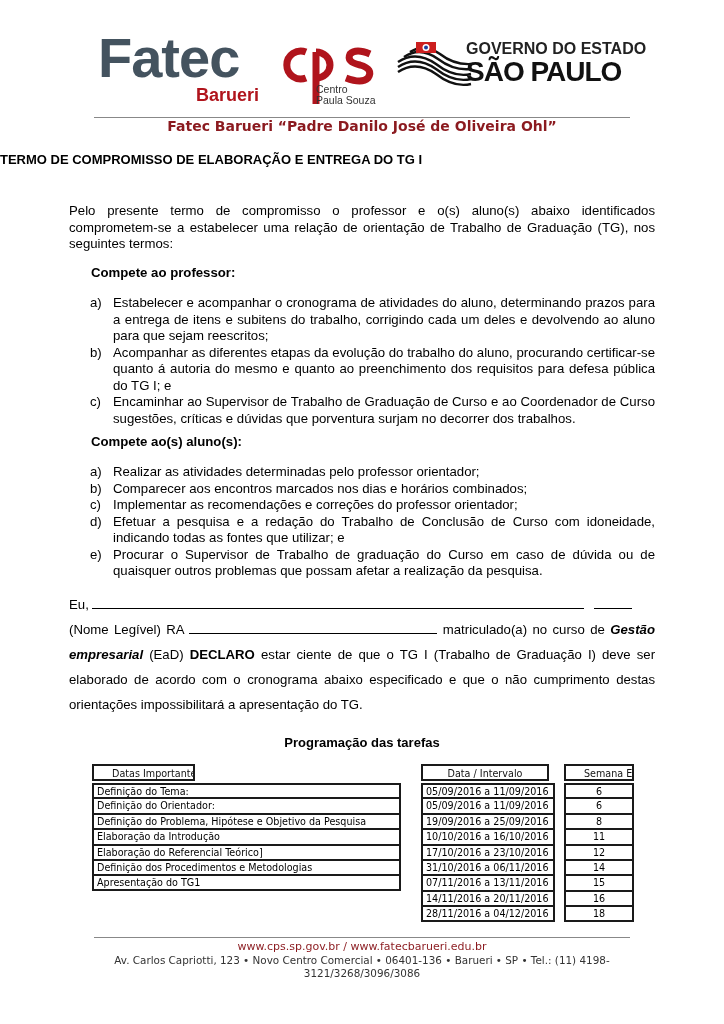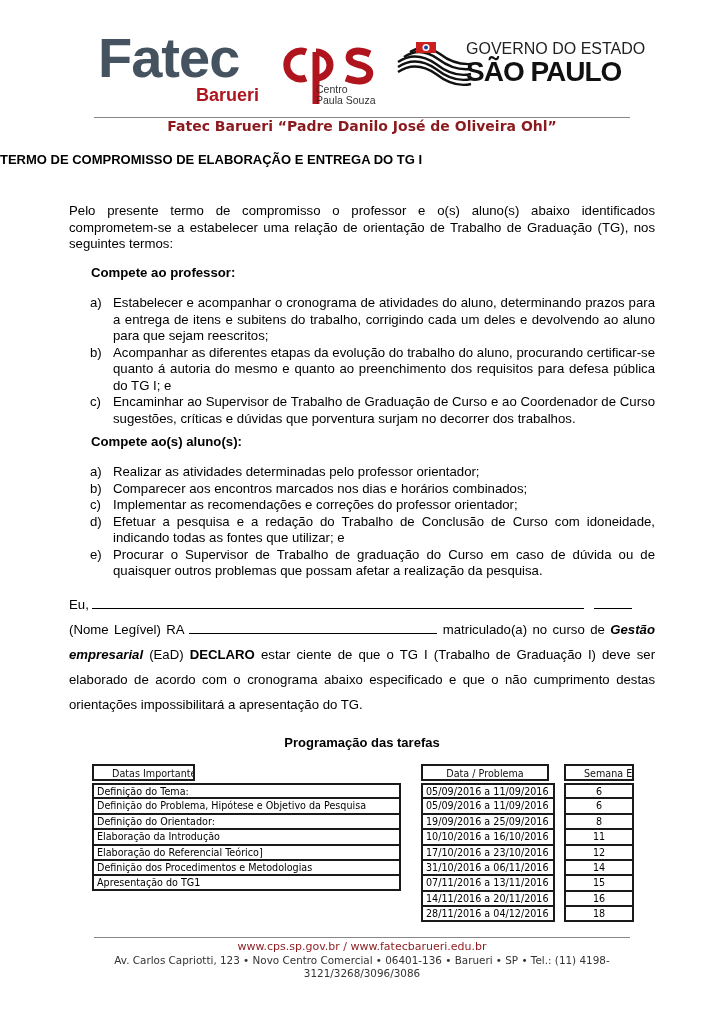"GOVERNO DO ESTADO" .sp-gov { font-weight: normal -> bold }
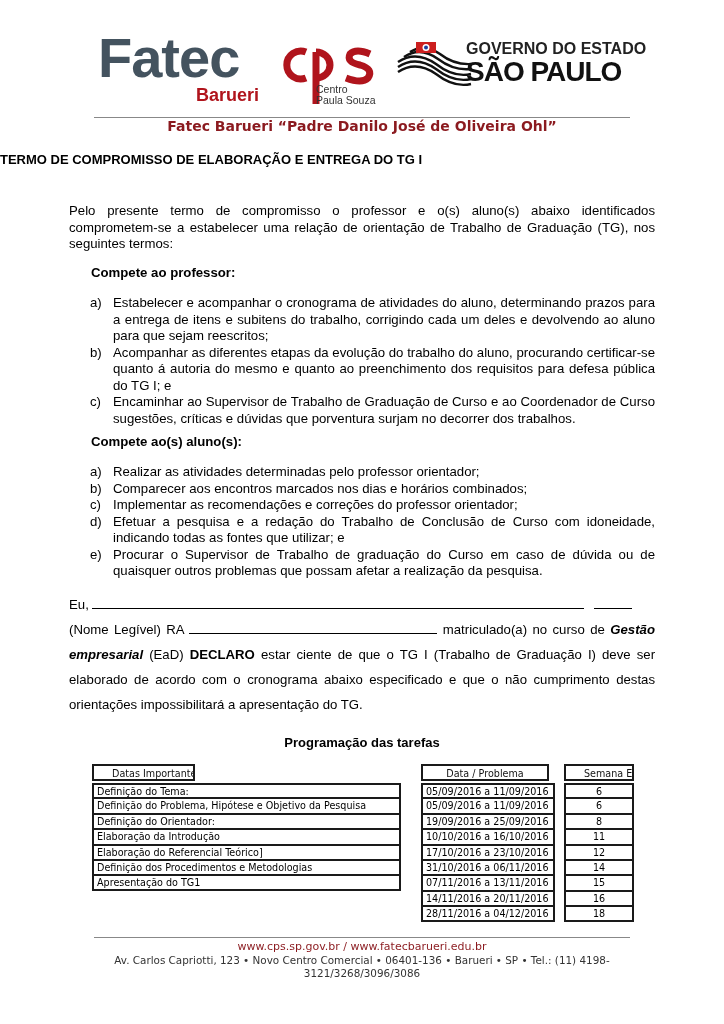"Data / Problema" div.abs { text: Problema -> Intervalo }
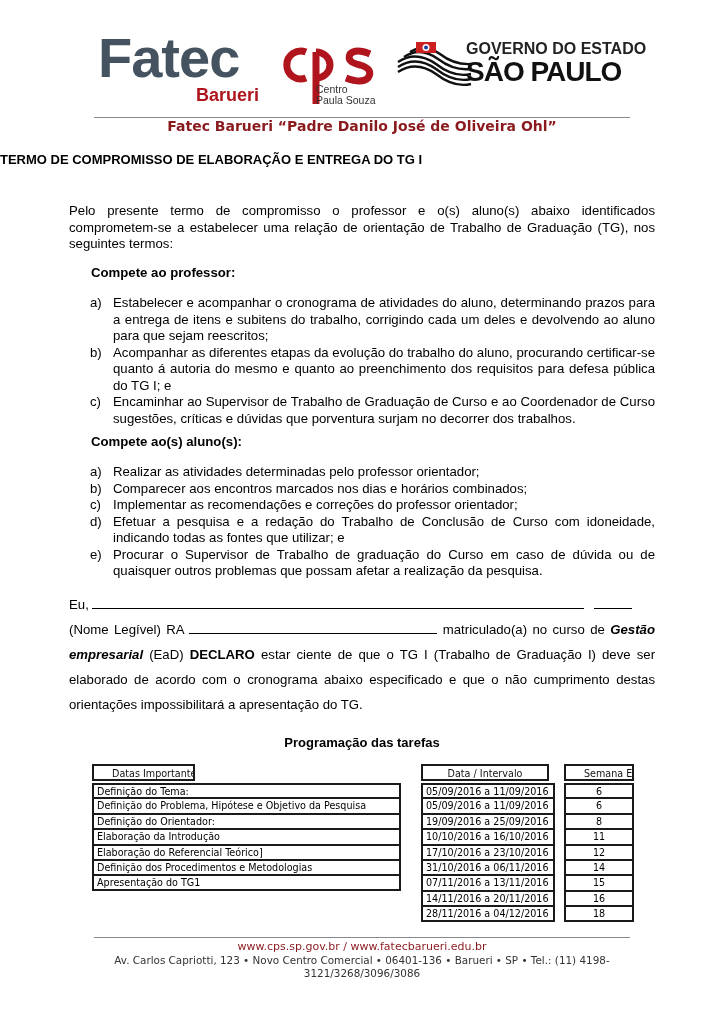"Definição do Problema, Hipótese e" div.row { order: before "Definição do Orientador:" -> after "Definição do Orientador:" }
